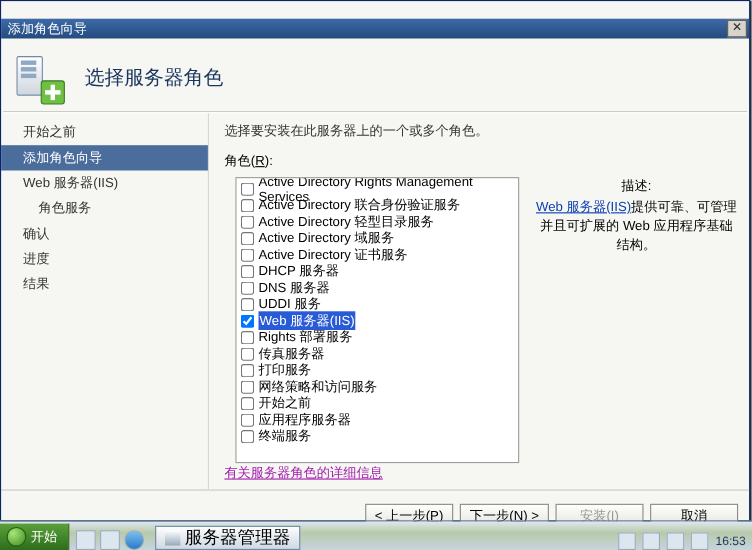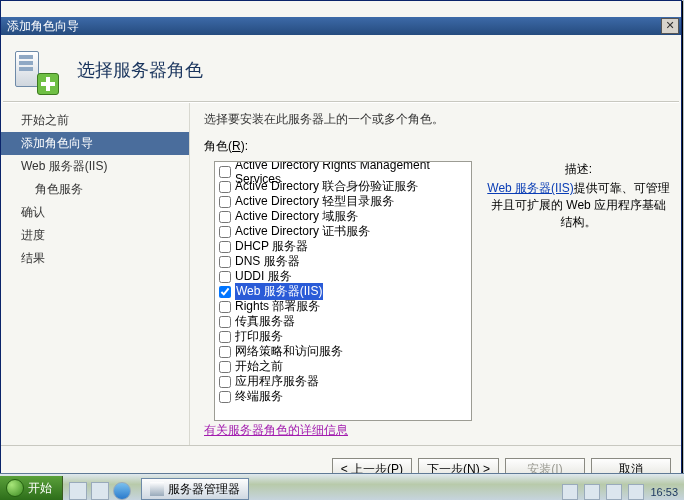"服务器管理器" .task-btn { font-size: 12px -> 16px }
